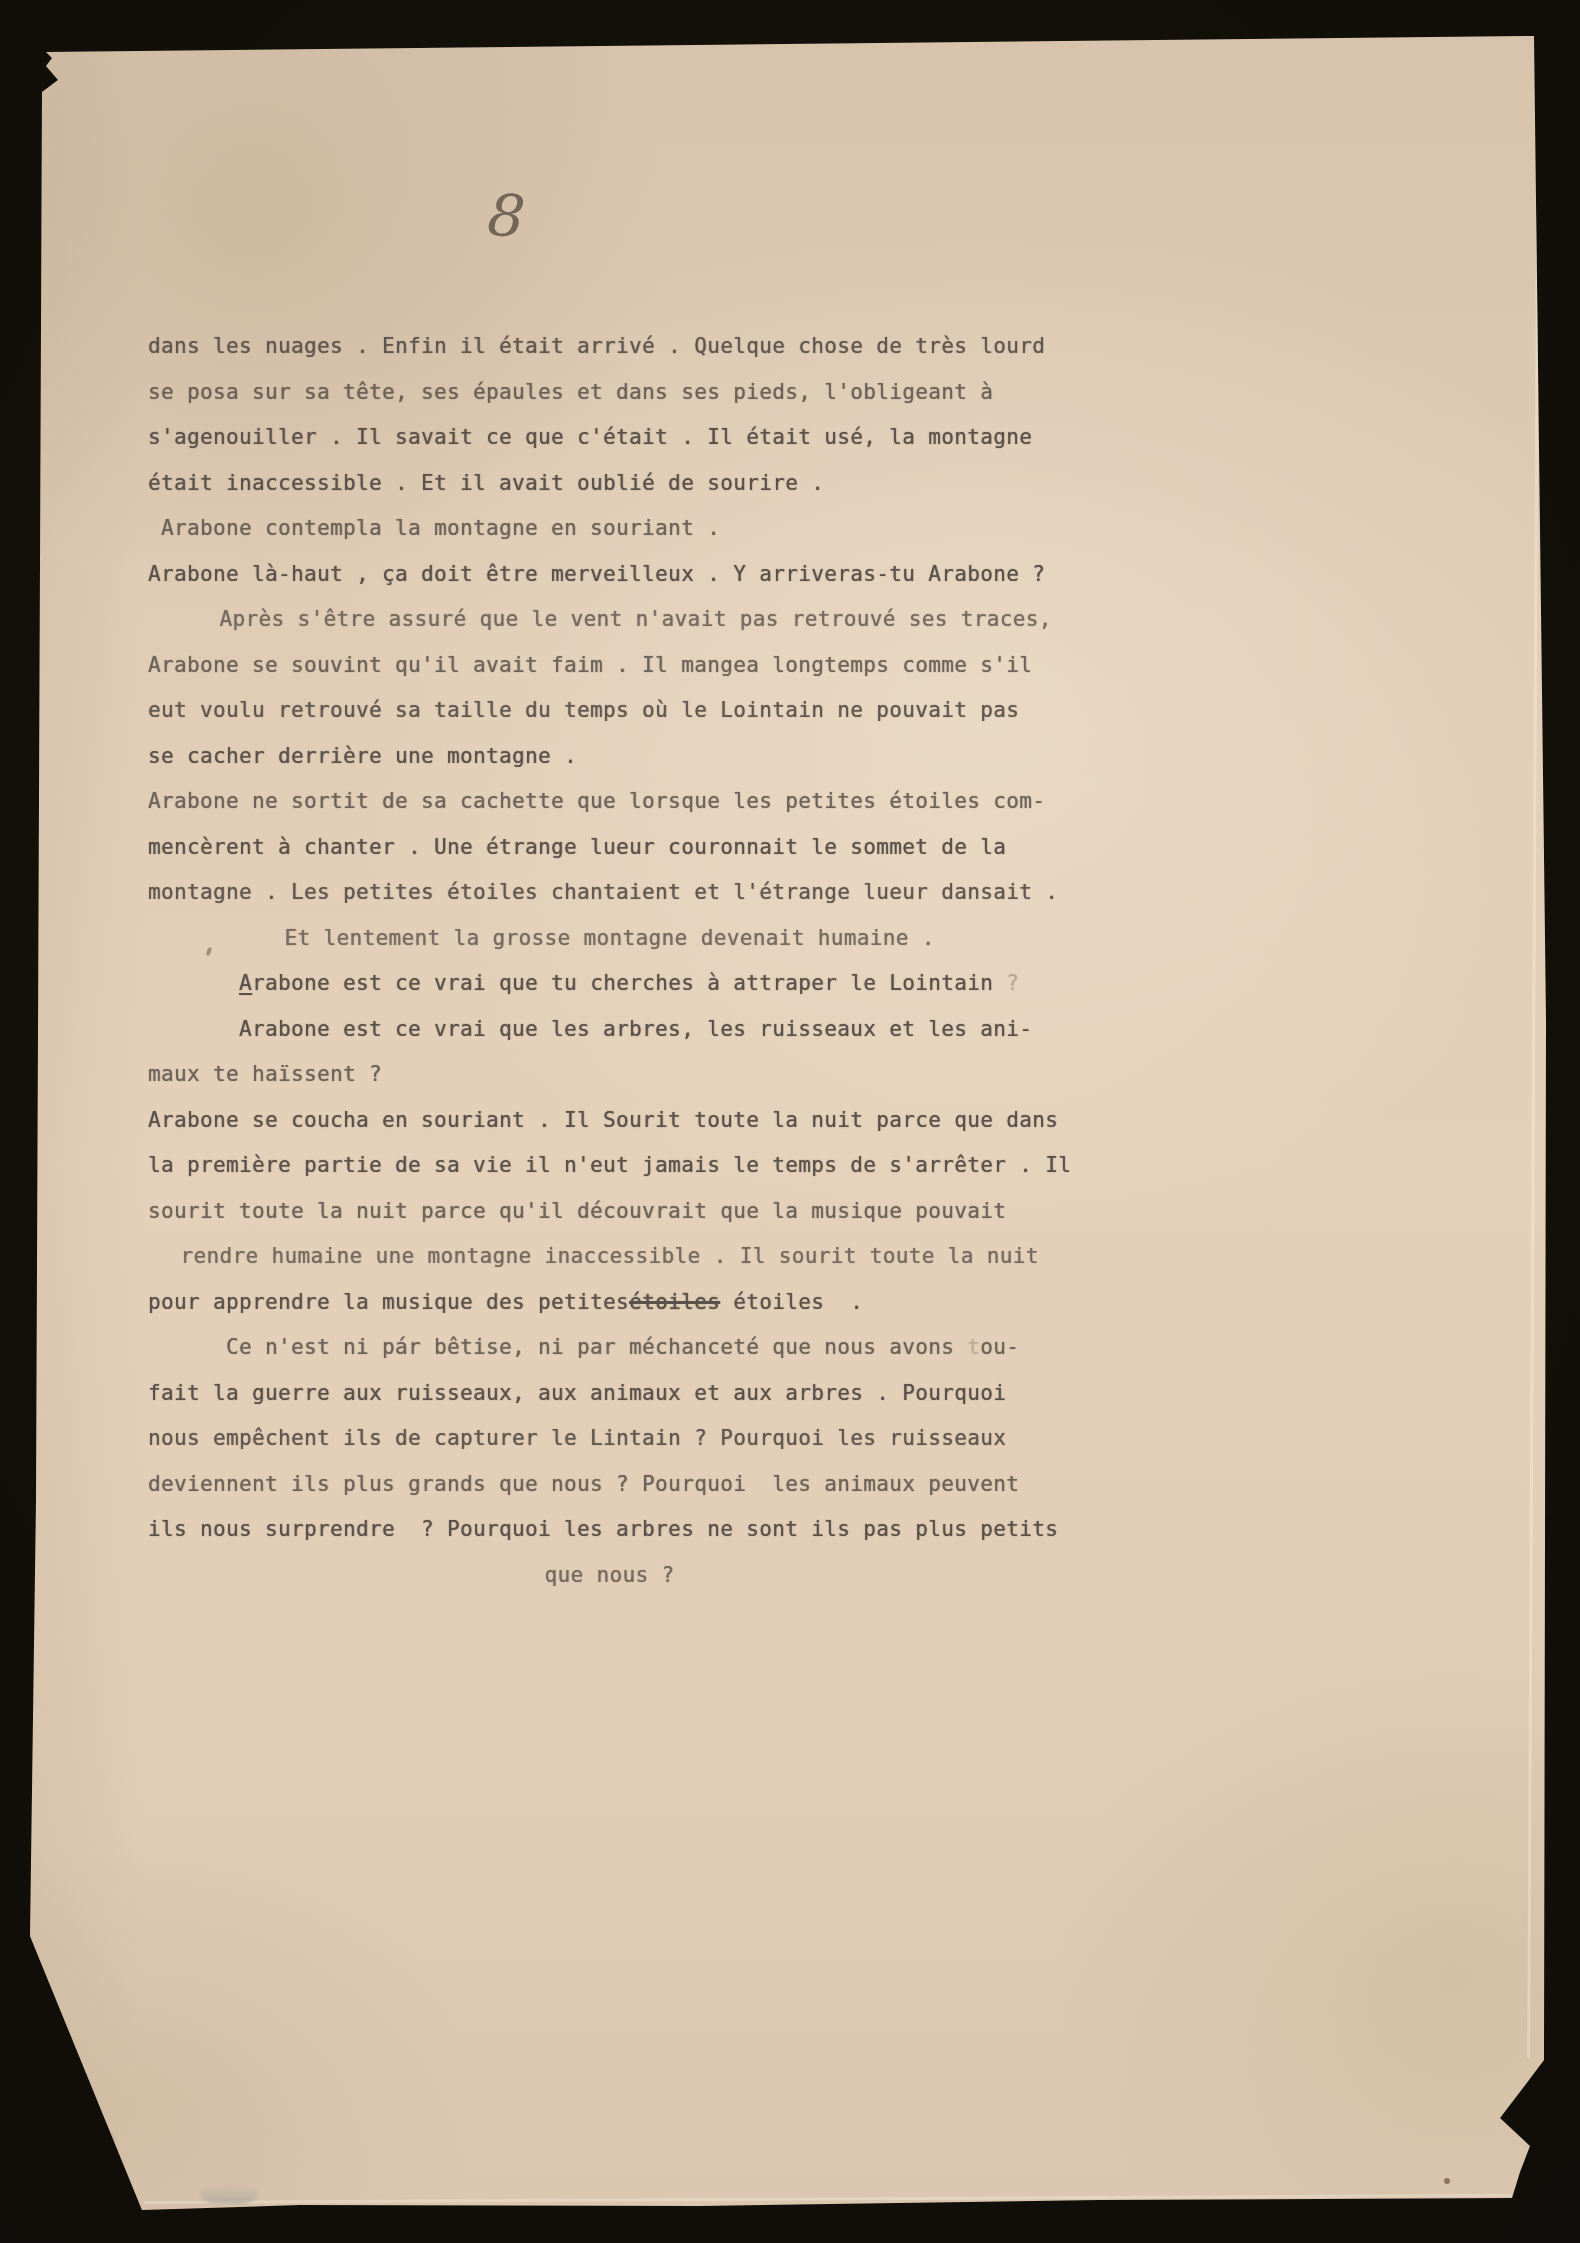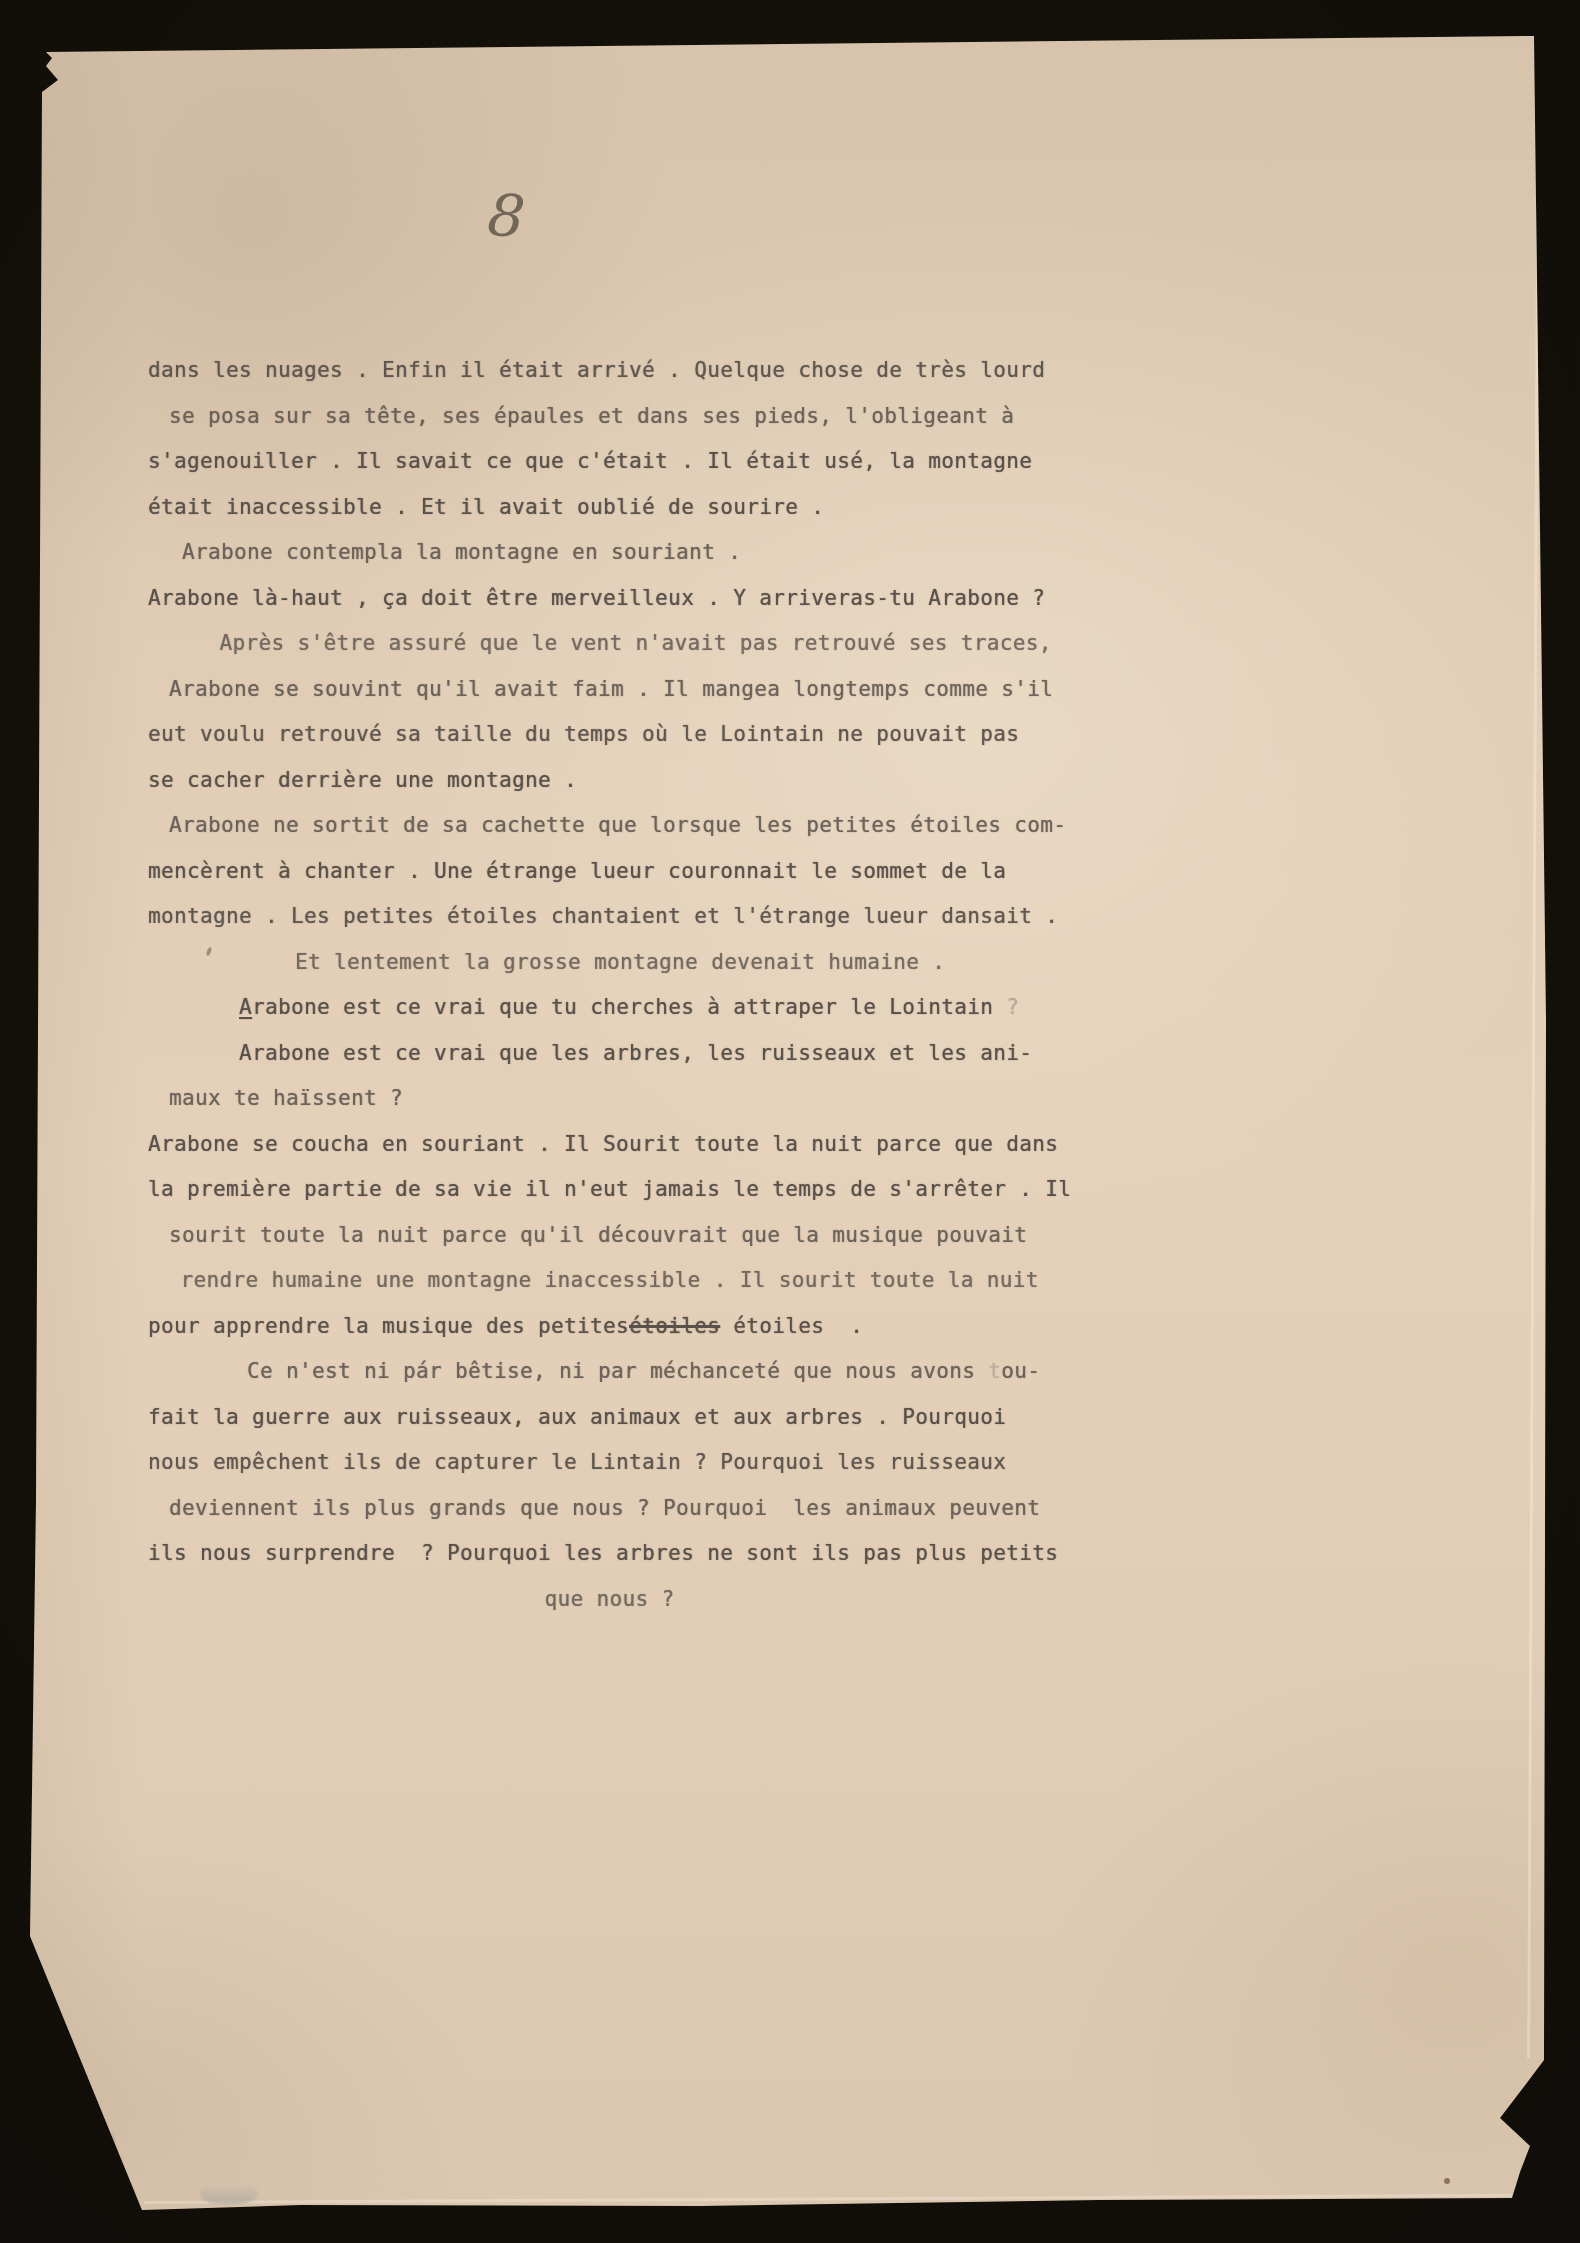"dans les nuages . Enfin" .text { top: 348px -> 324px }
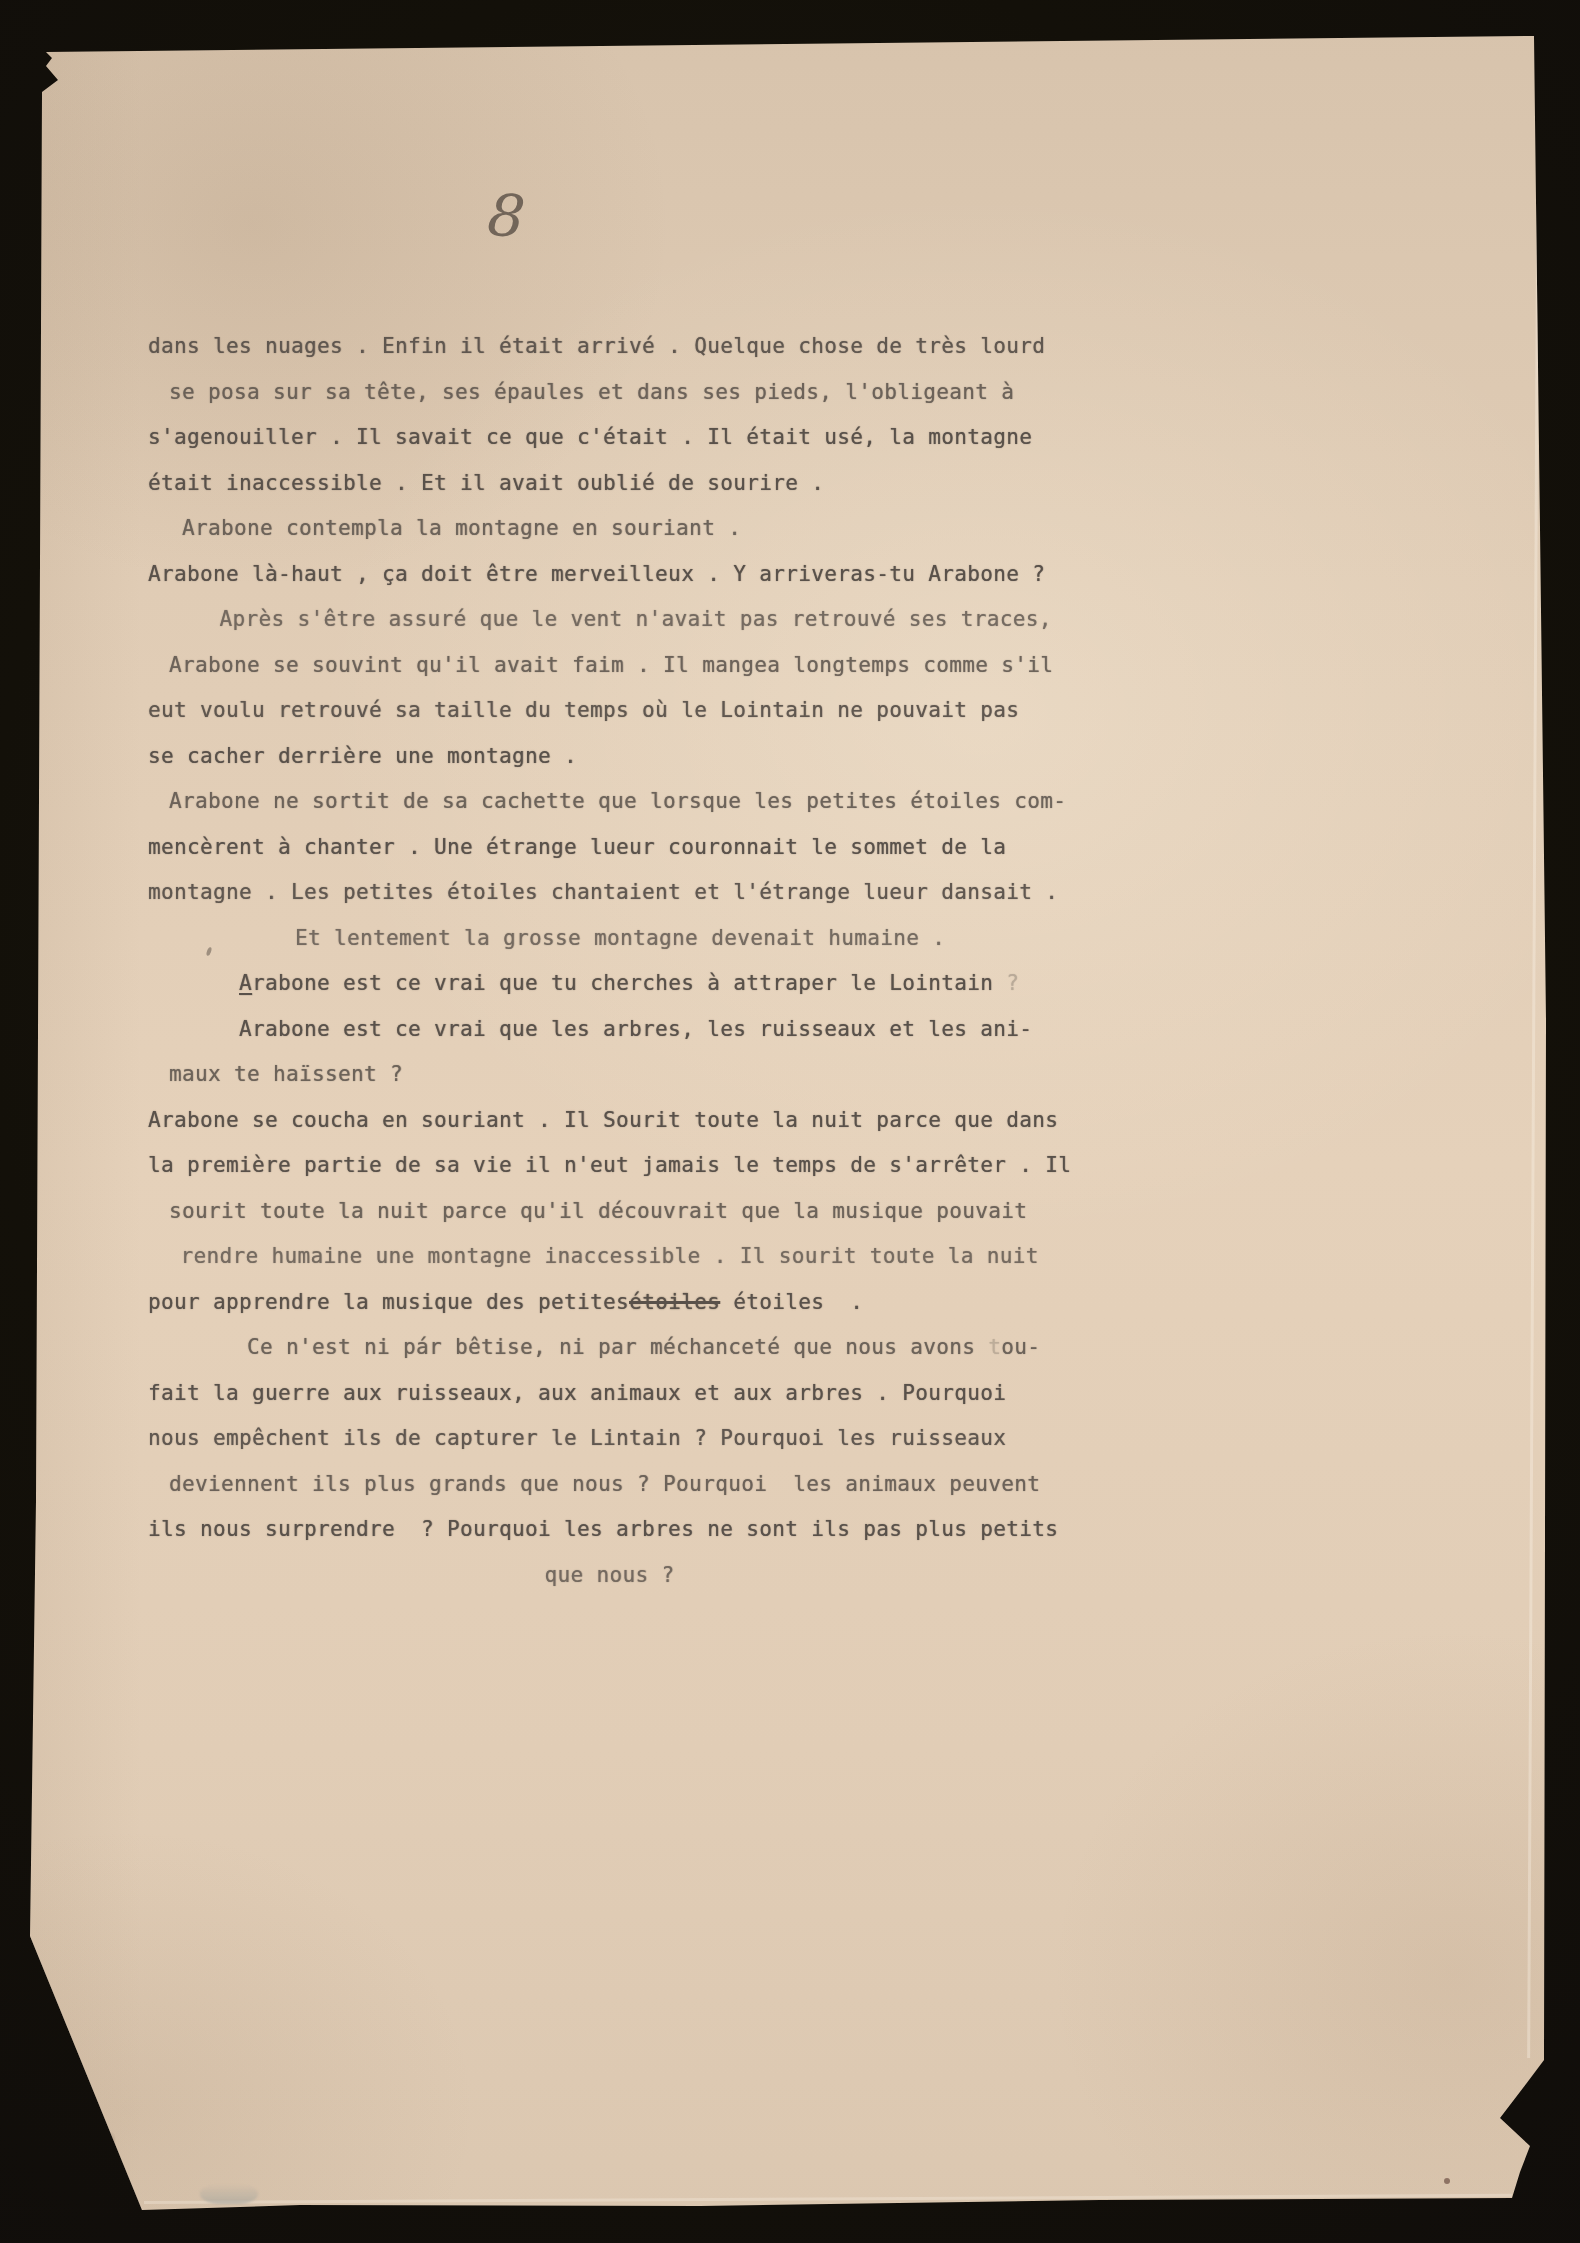"se posa sur sa tête," .text .line:nth-child(3n+2) { margin-left: 21px -> none }
